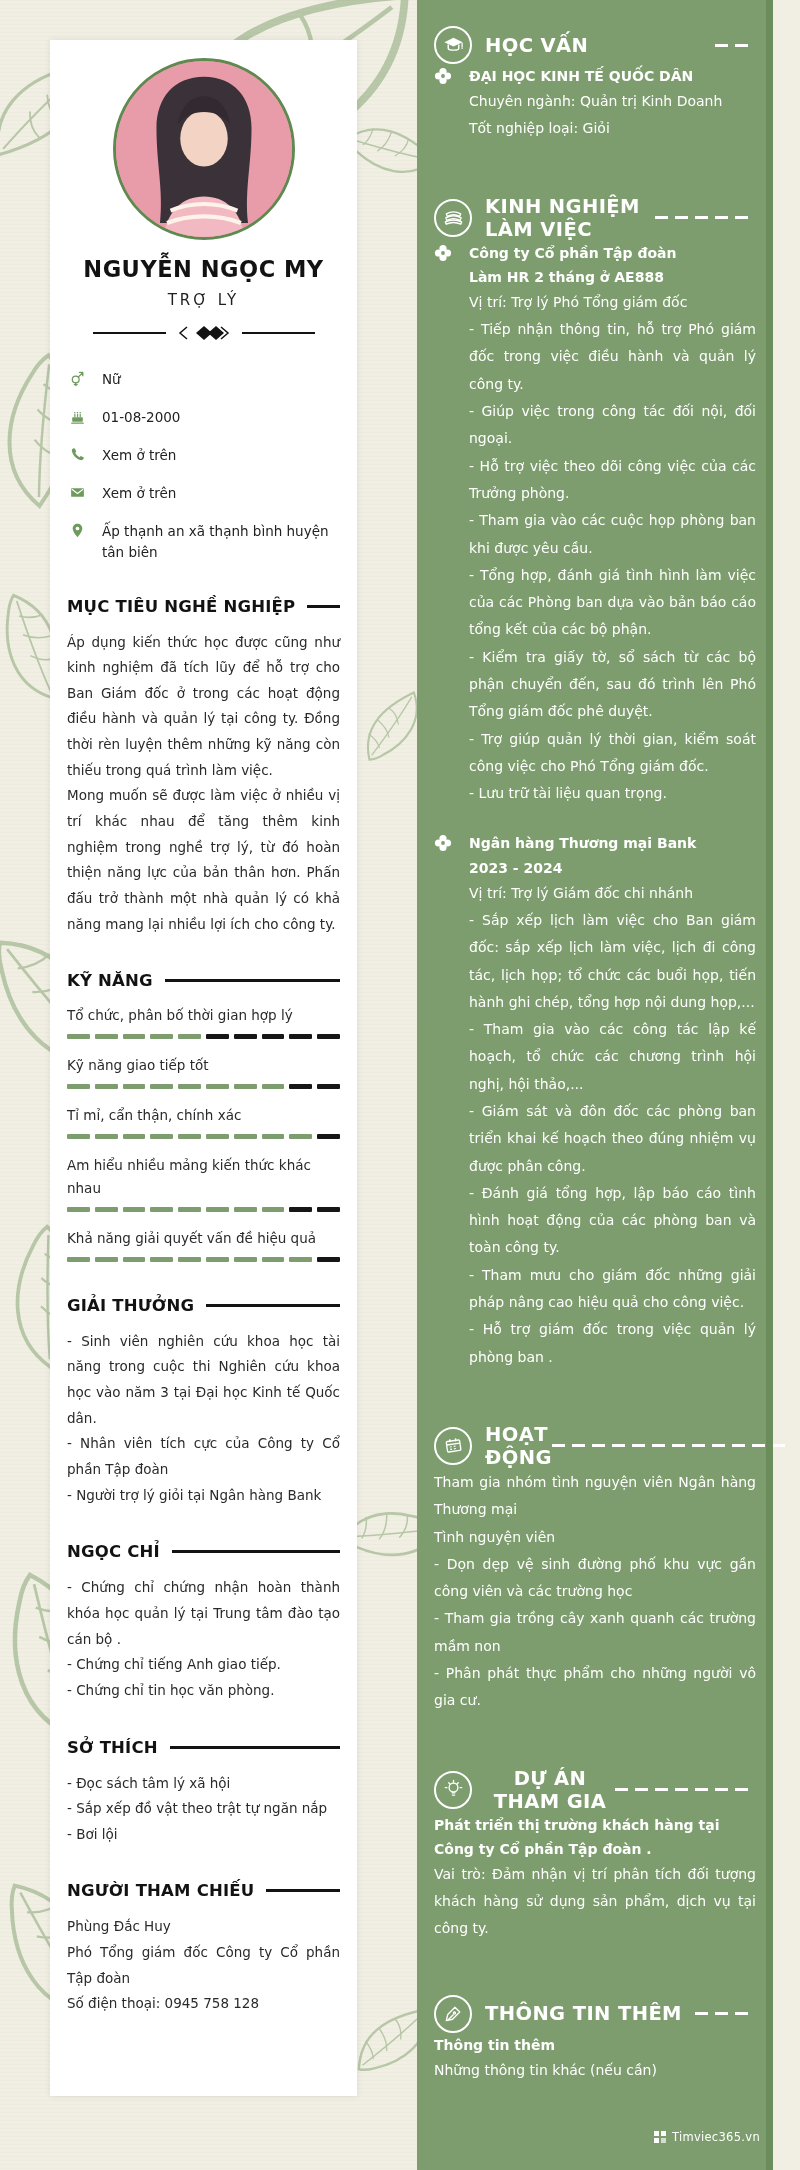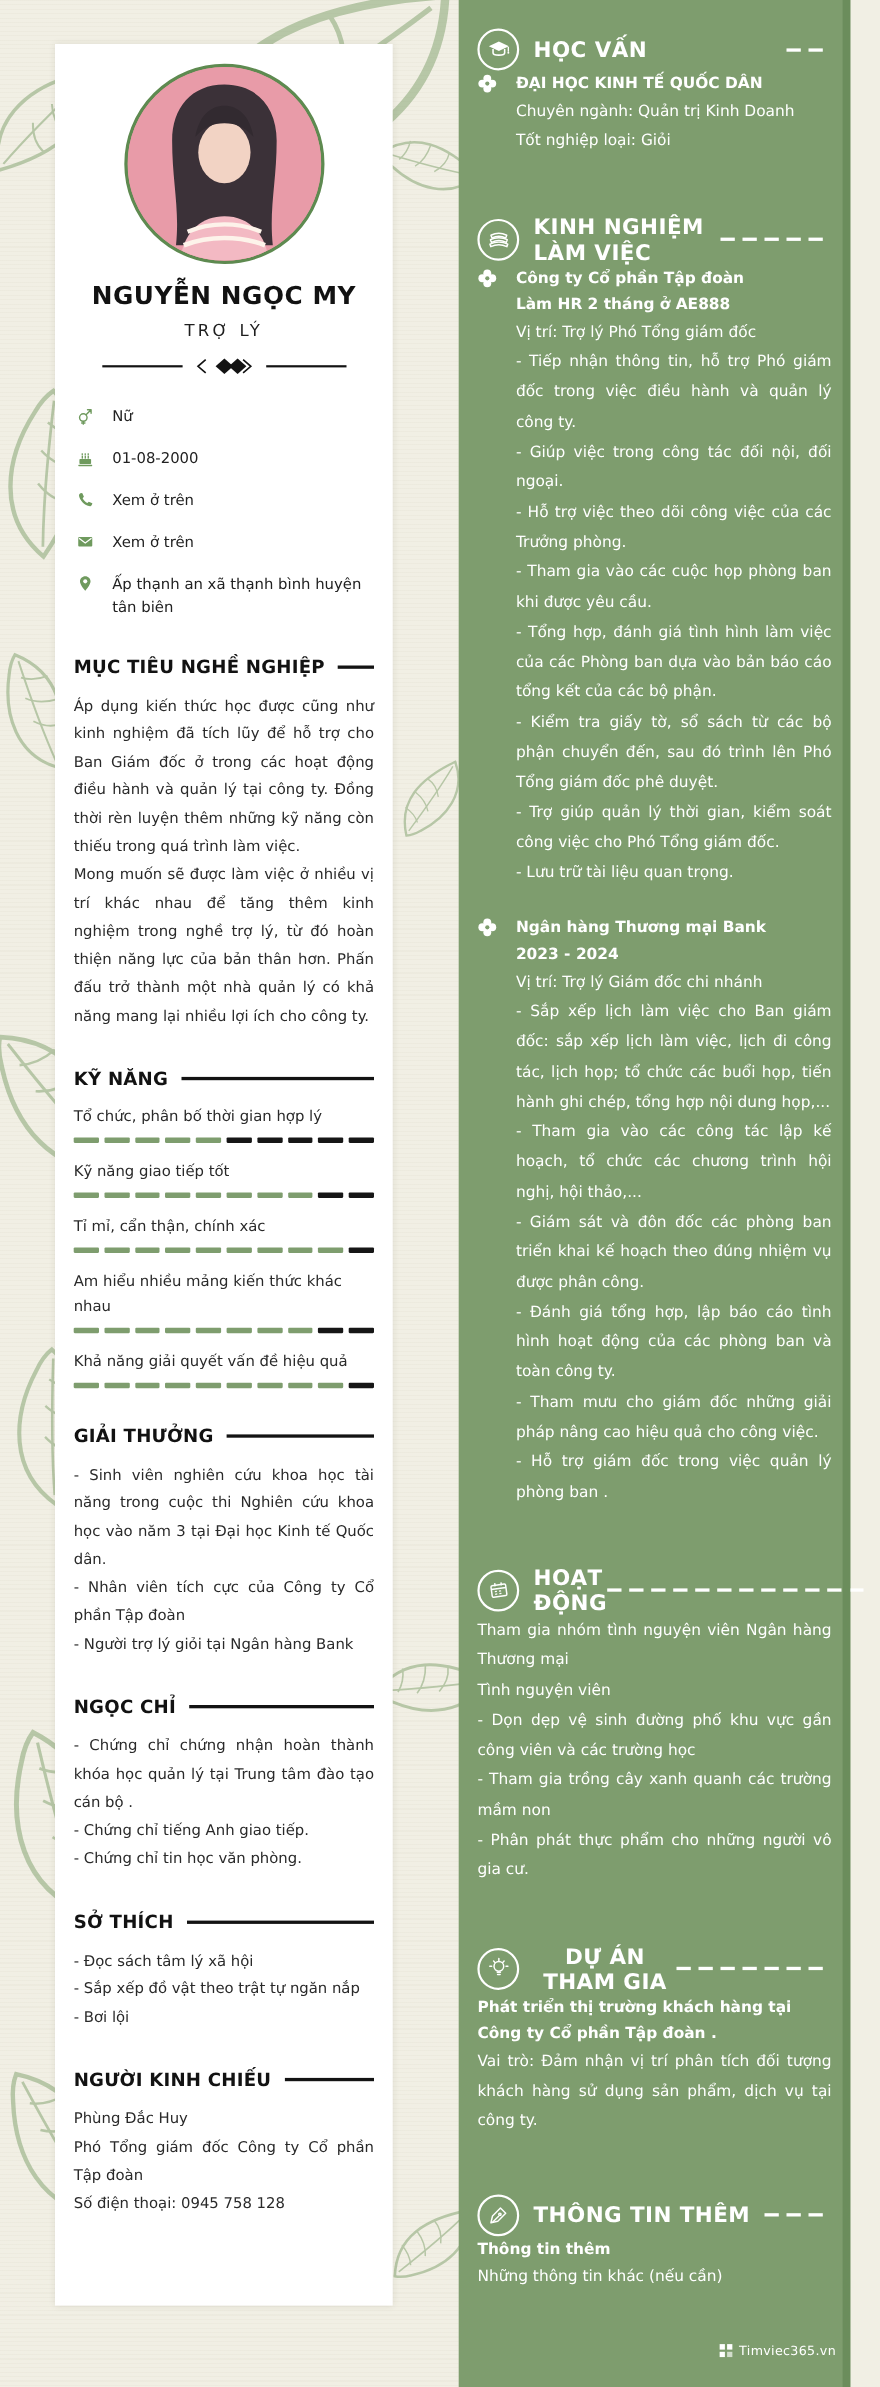"NGƯỜI KINH CHIẾU" span { text: KINH -> THAM }
